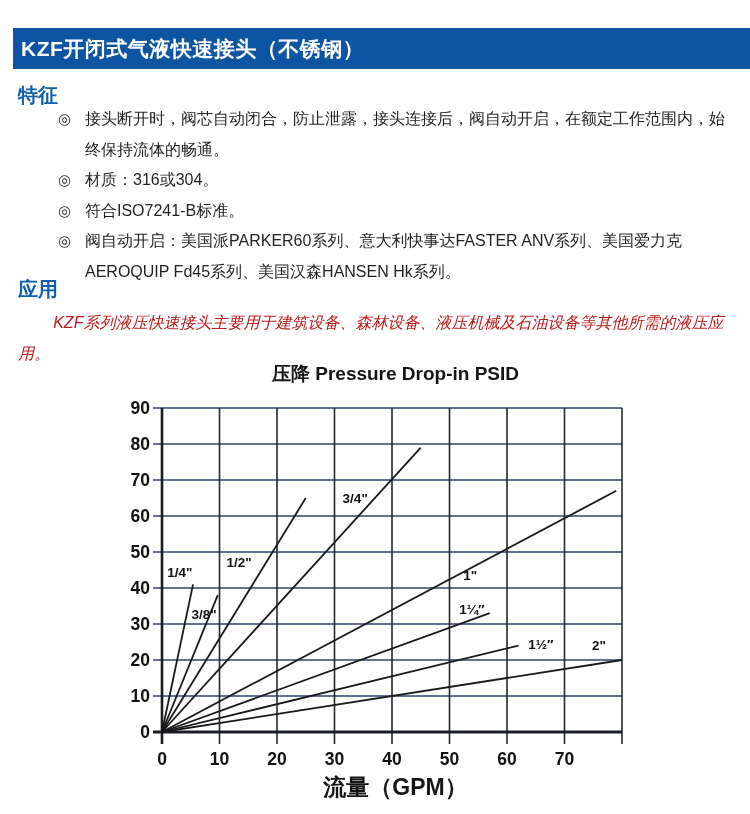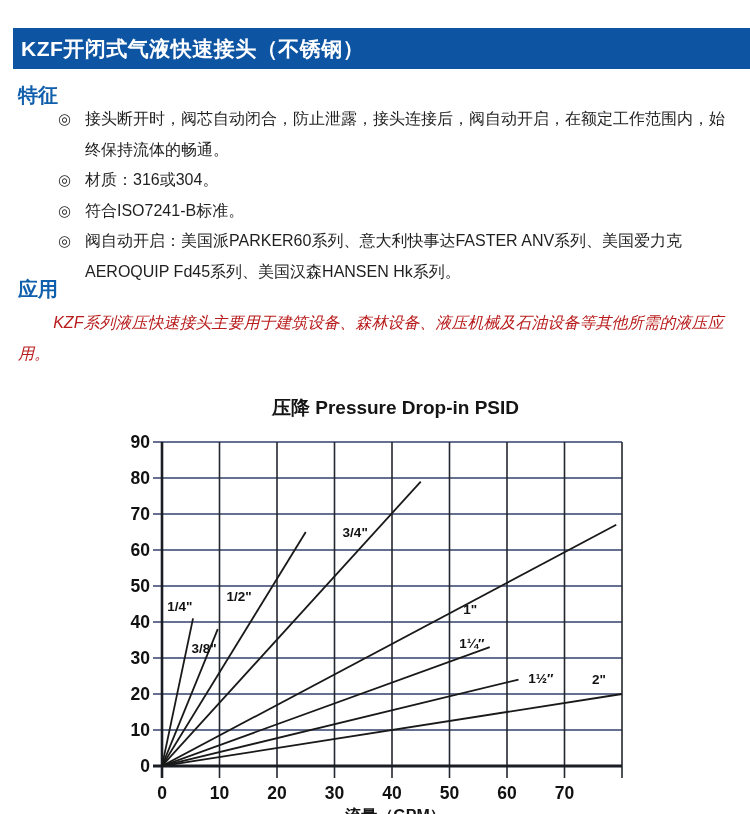"压降 Pressure Drop-in PSID" .chart-title { margin-top: 34px -> none }
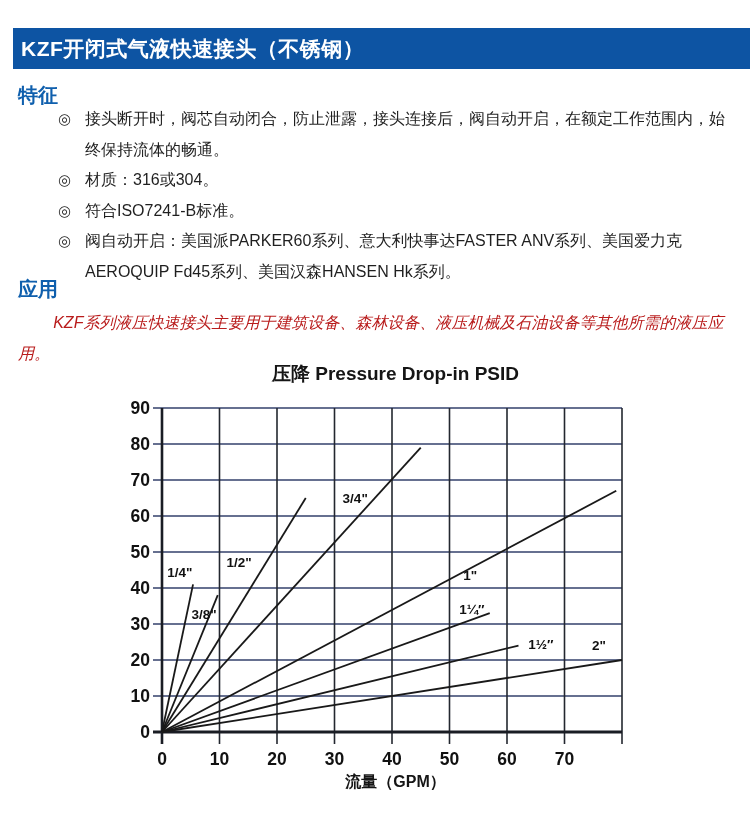"流量（GPM）" .x-axis-title { font-size: 16px -> 23px }
